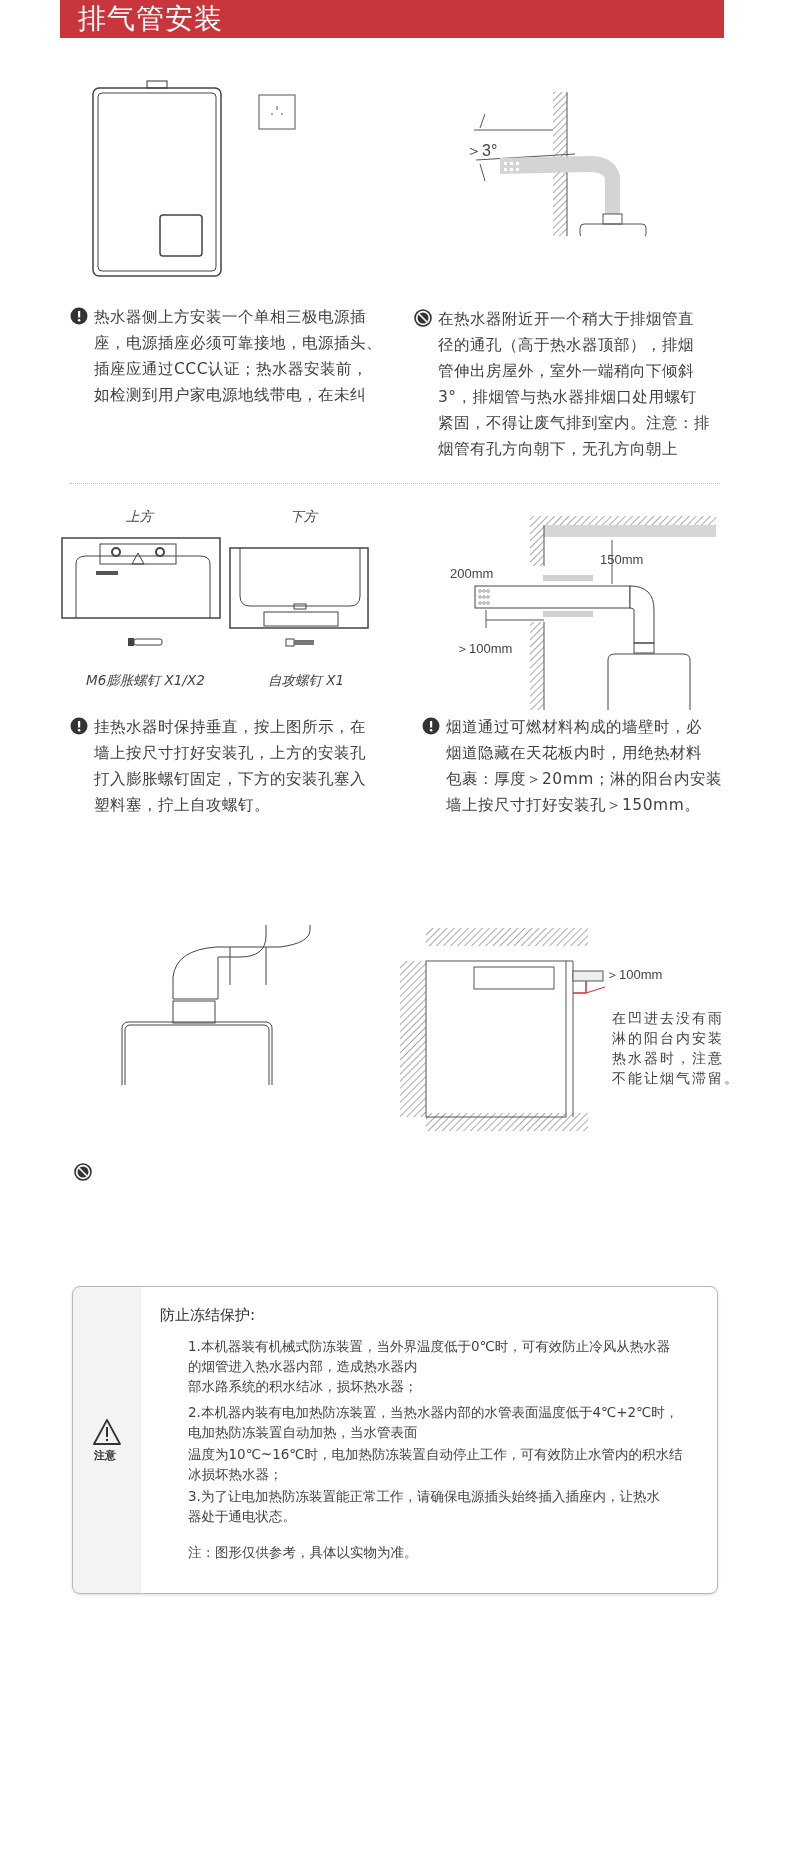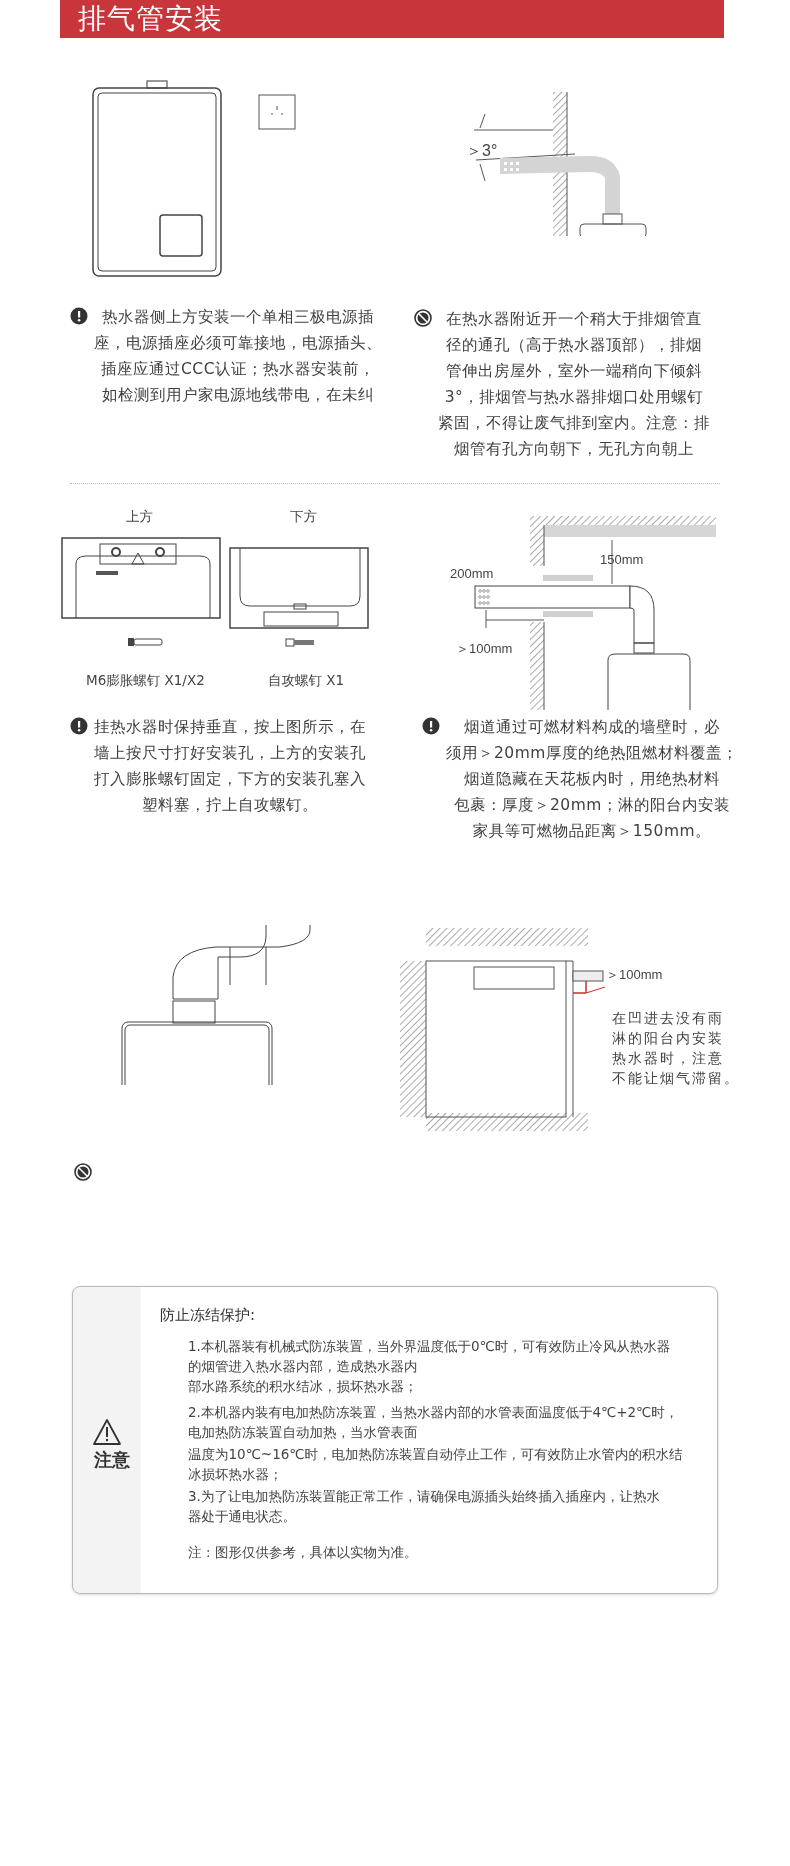"热水器侧上方安装一个单相三极电源插" .note .txt { text-align: center -> none }
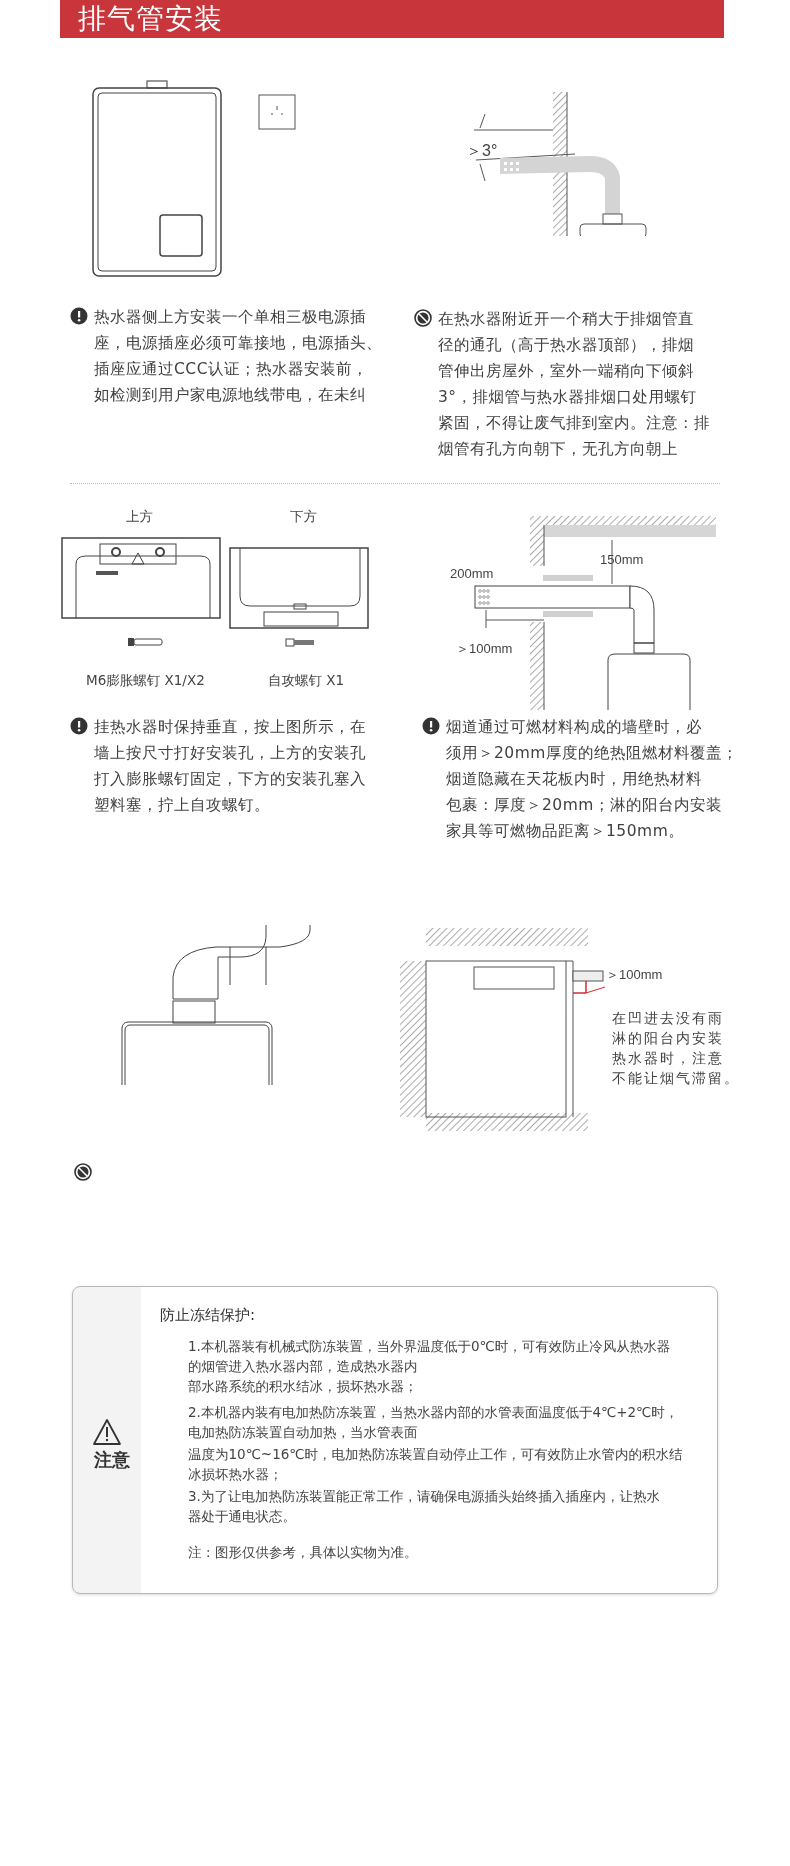"上方" .caption { font-style: none -> italic }
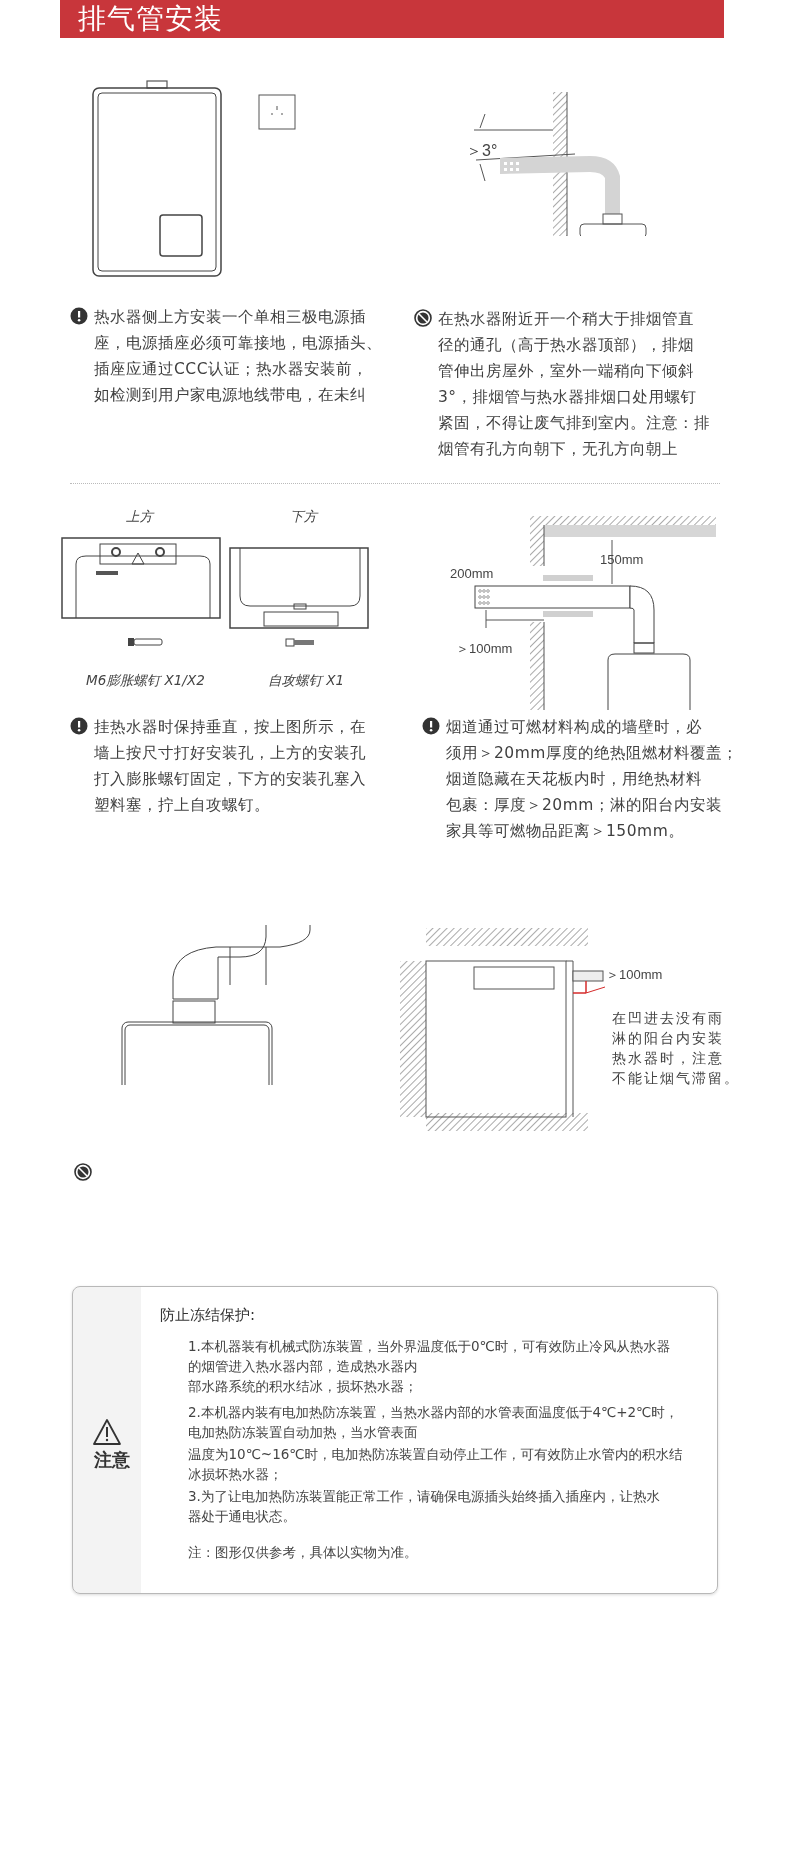"须用＞20mm厚度的绝热阻燃材料覆盖；" div { html: <div>须用＞20mm厚度的绝热阻燃材料覆盖；</div> -> none }
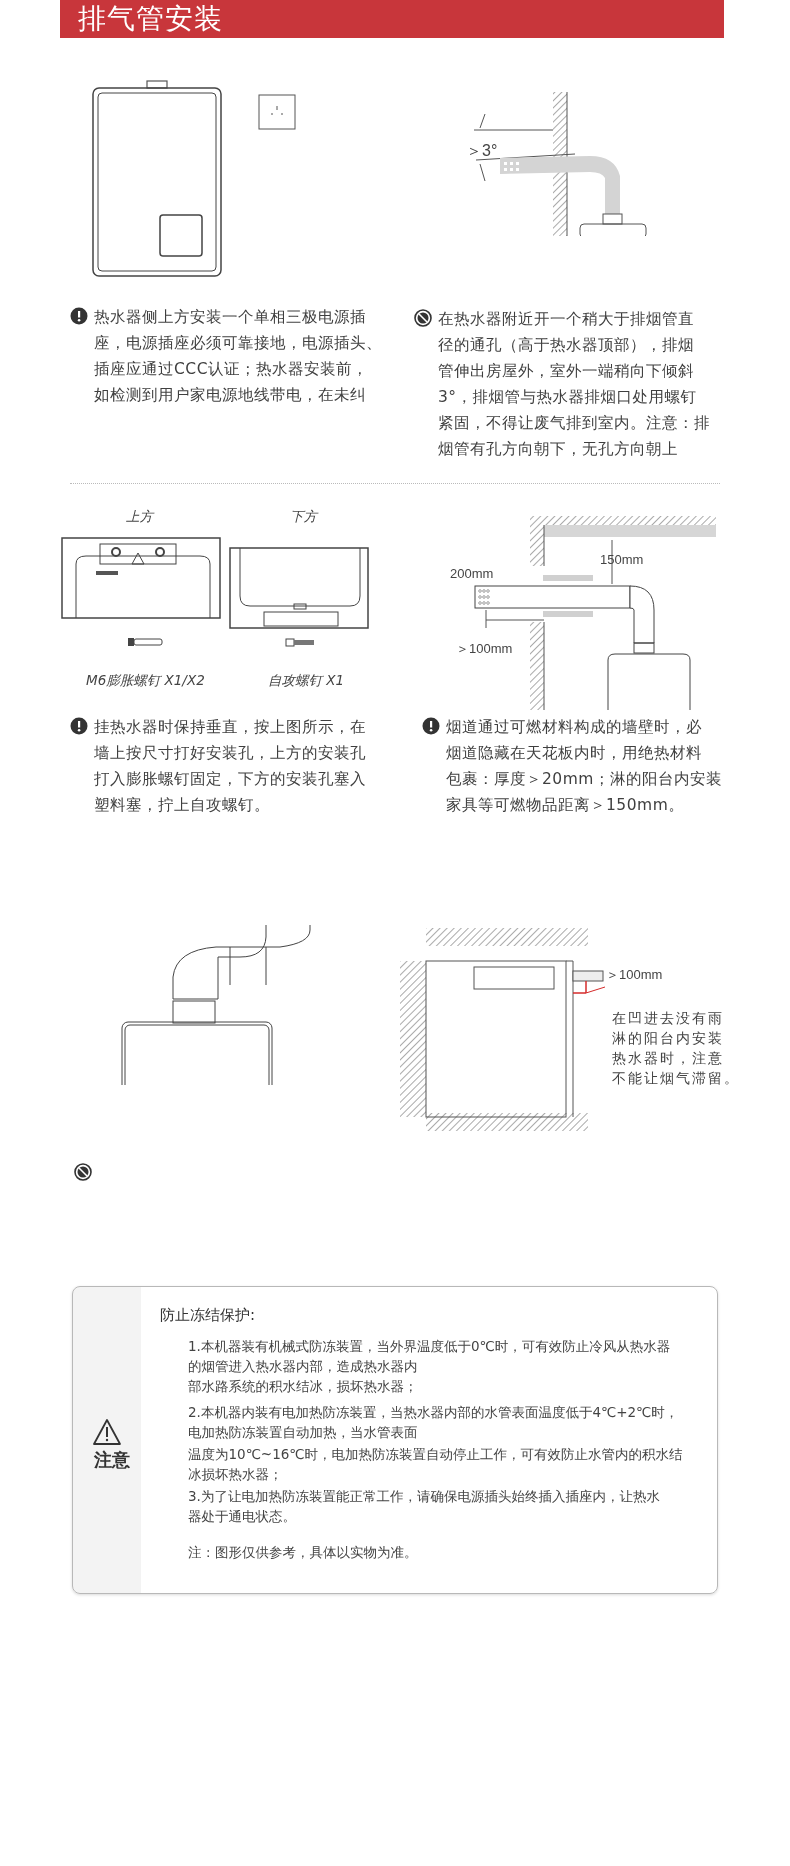"家具等可燃物品距离＞150mm。" div { text: 家具等可燃物品距离 -> 墙上按尺寸打好安装孔 }
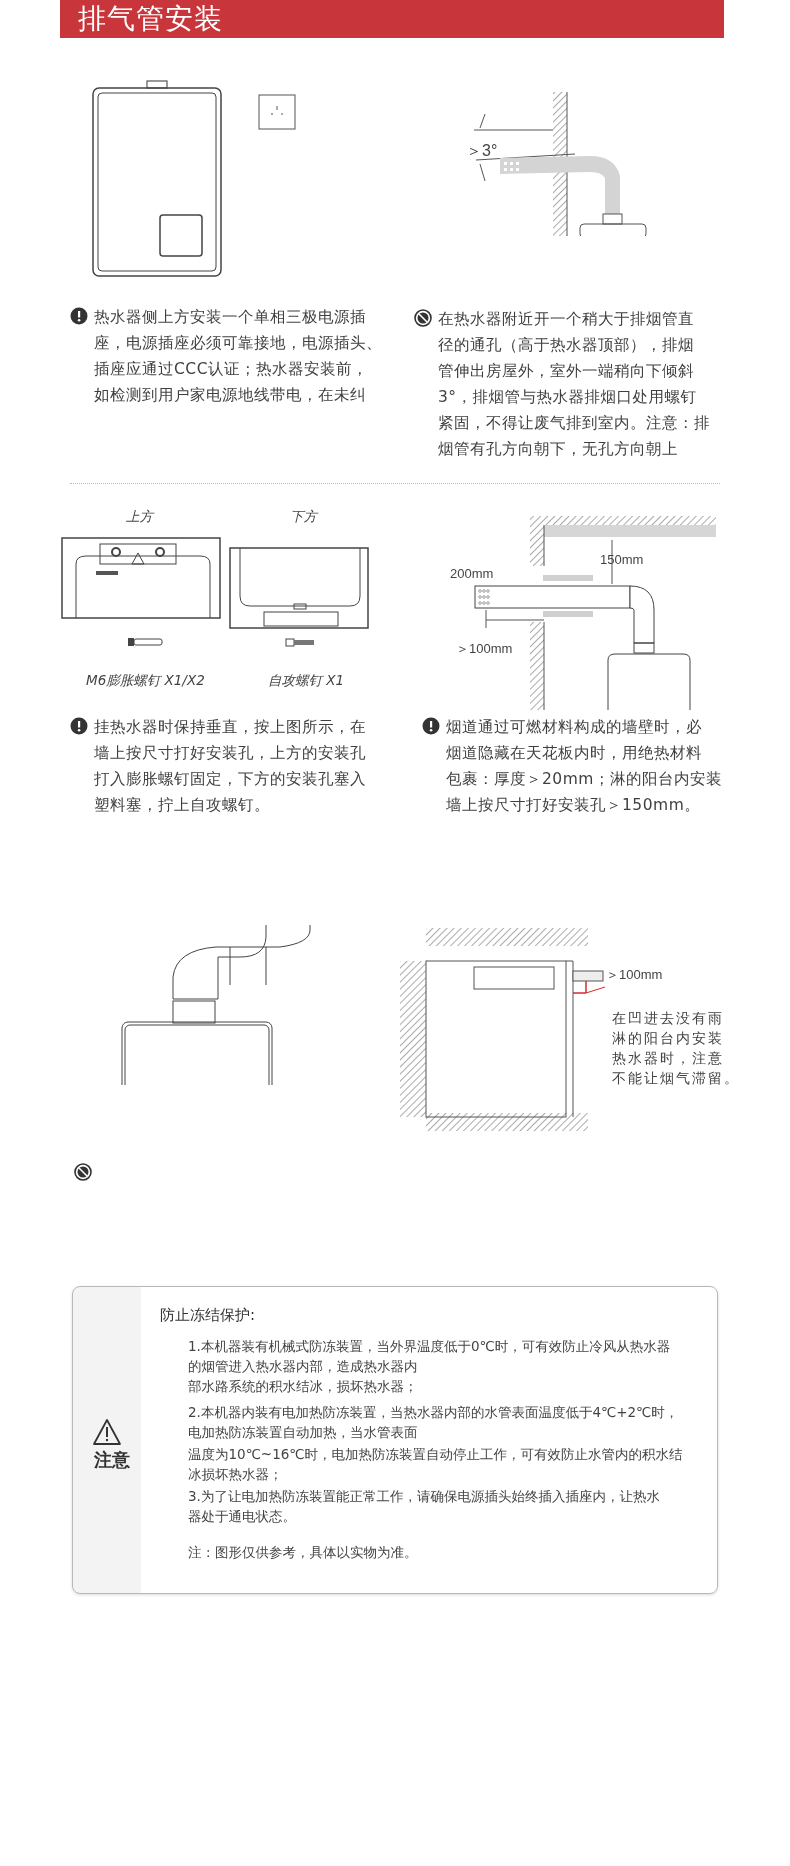"注意" .warn-label { font-size: 18px -> 11px }
